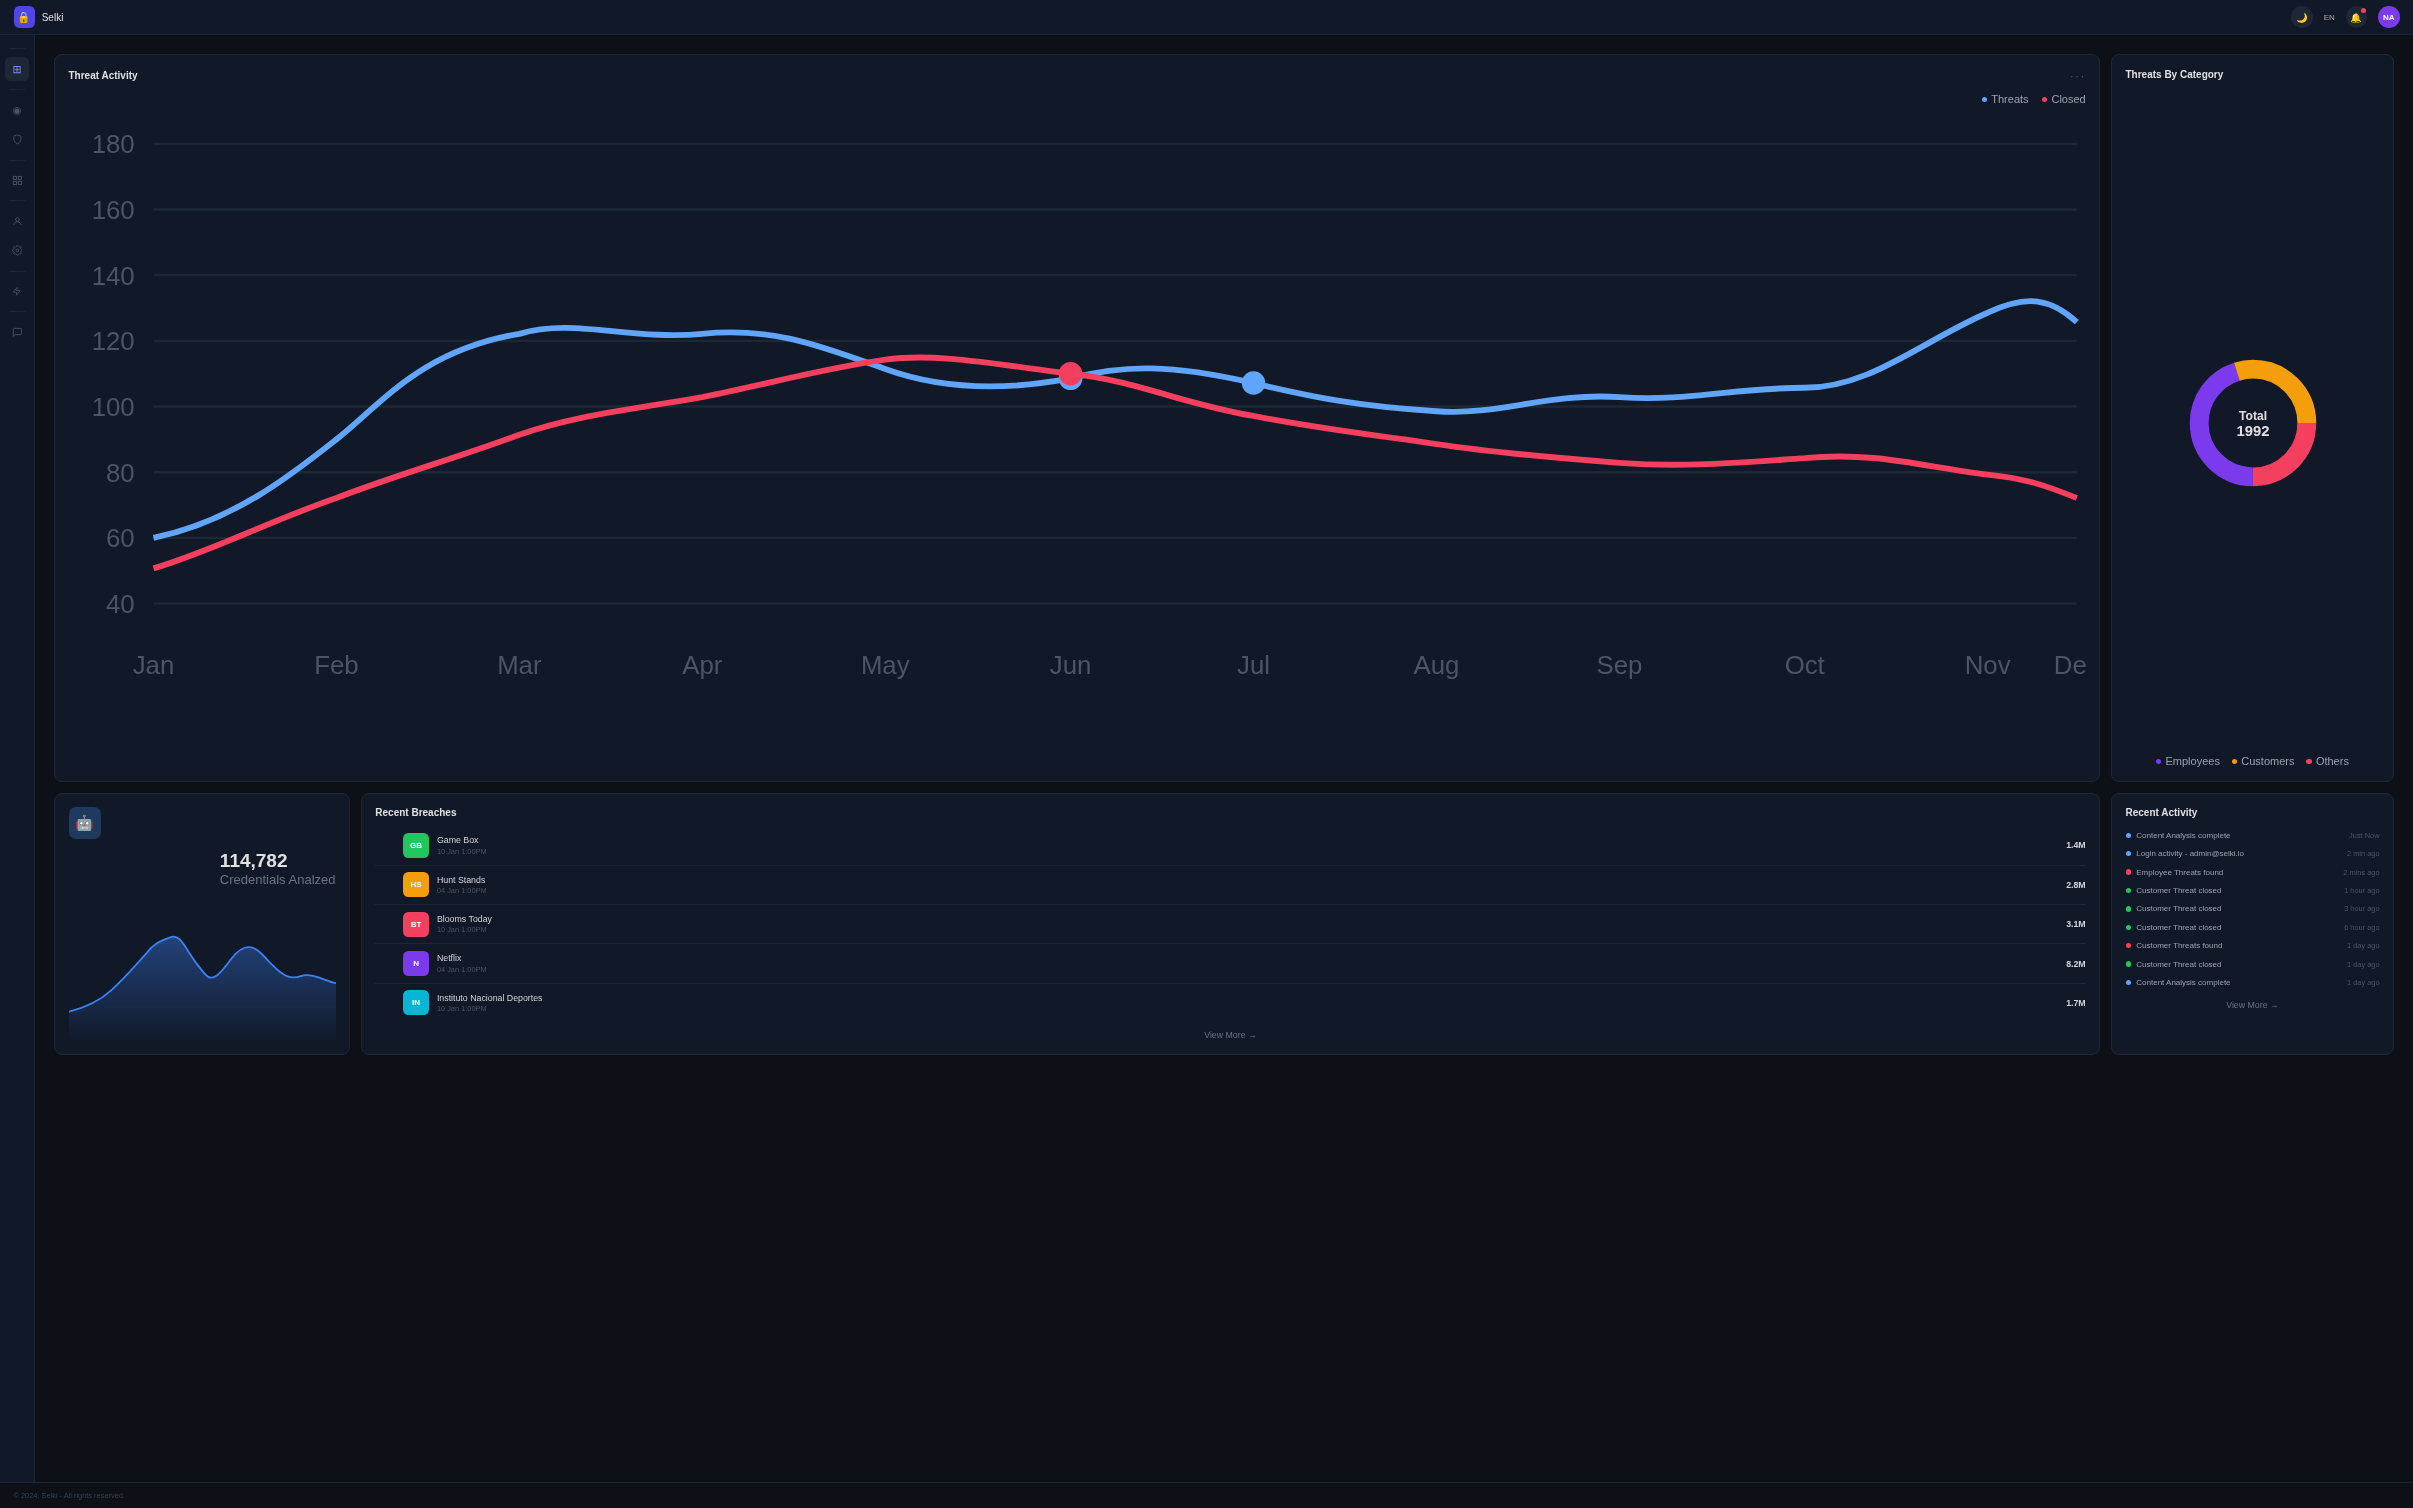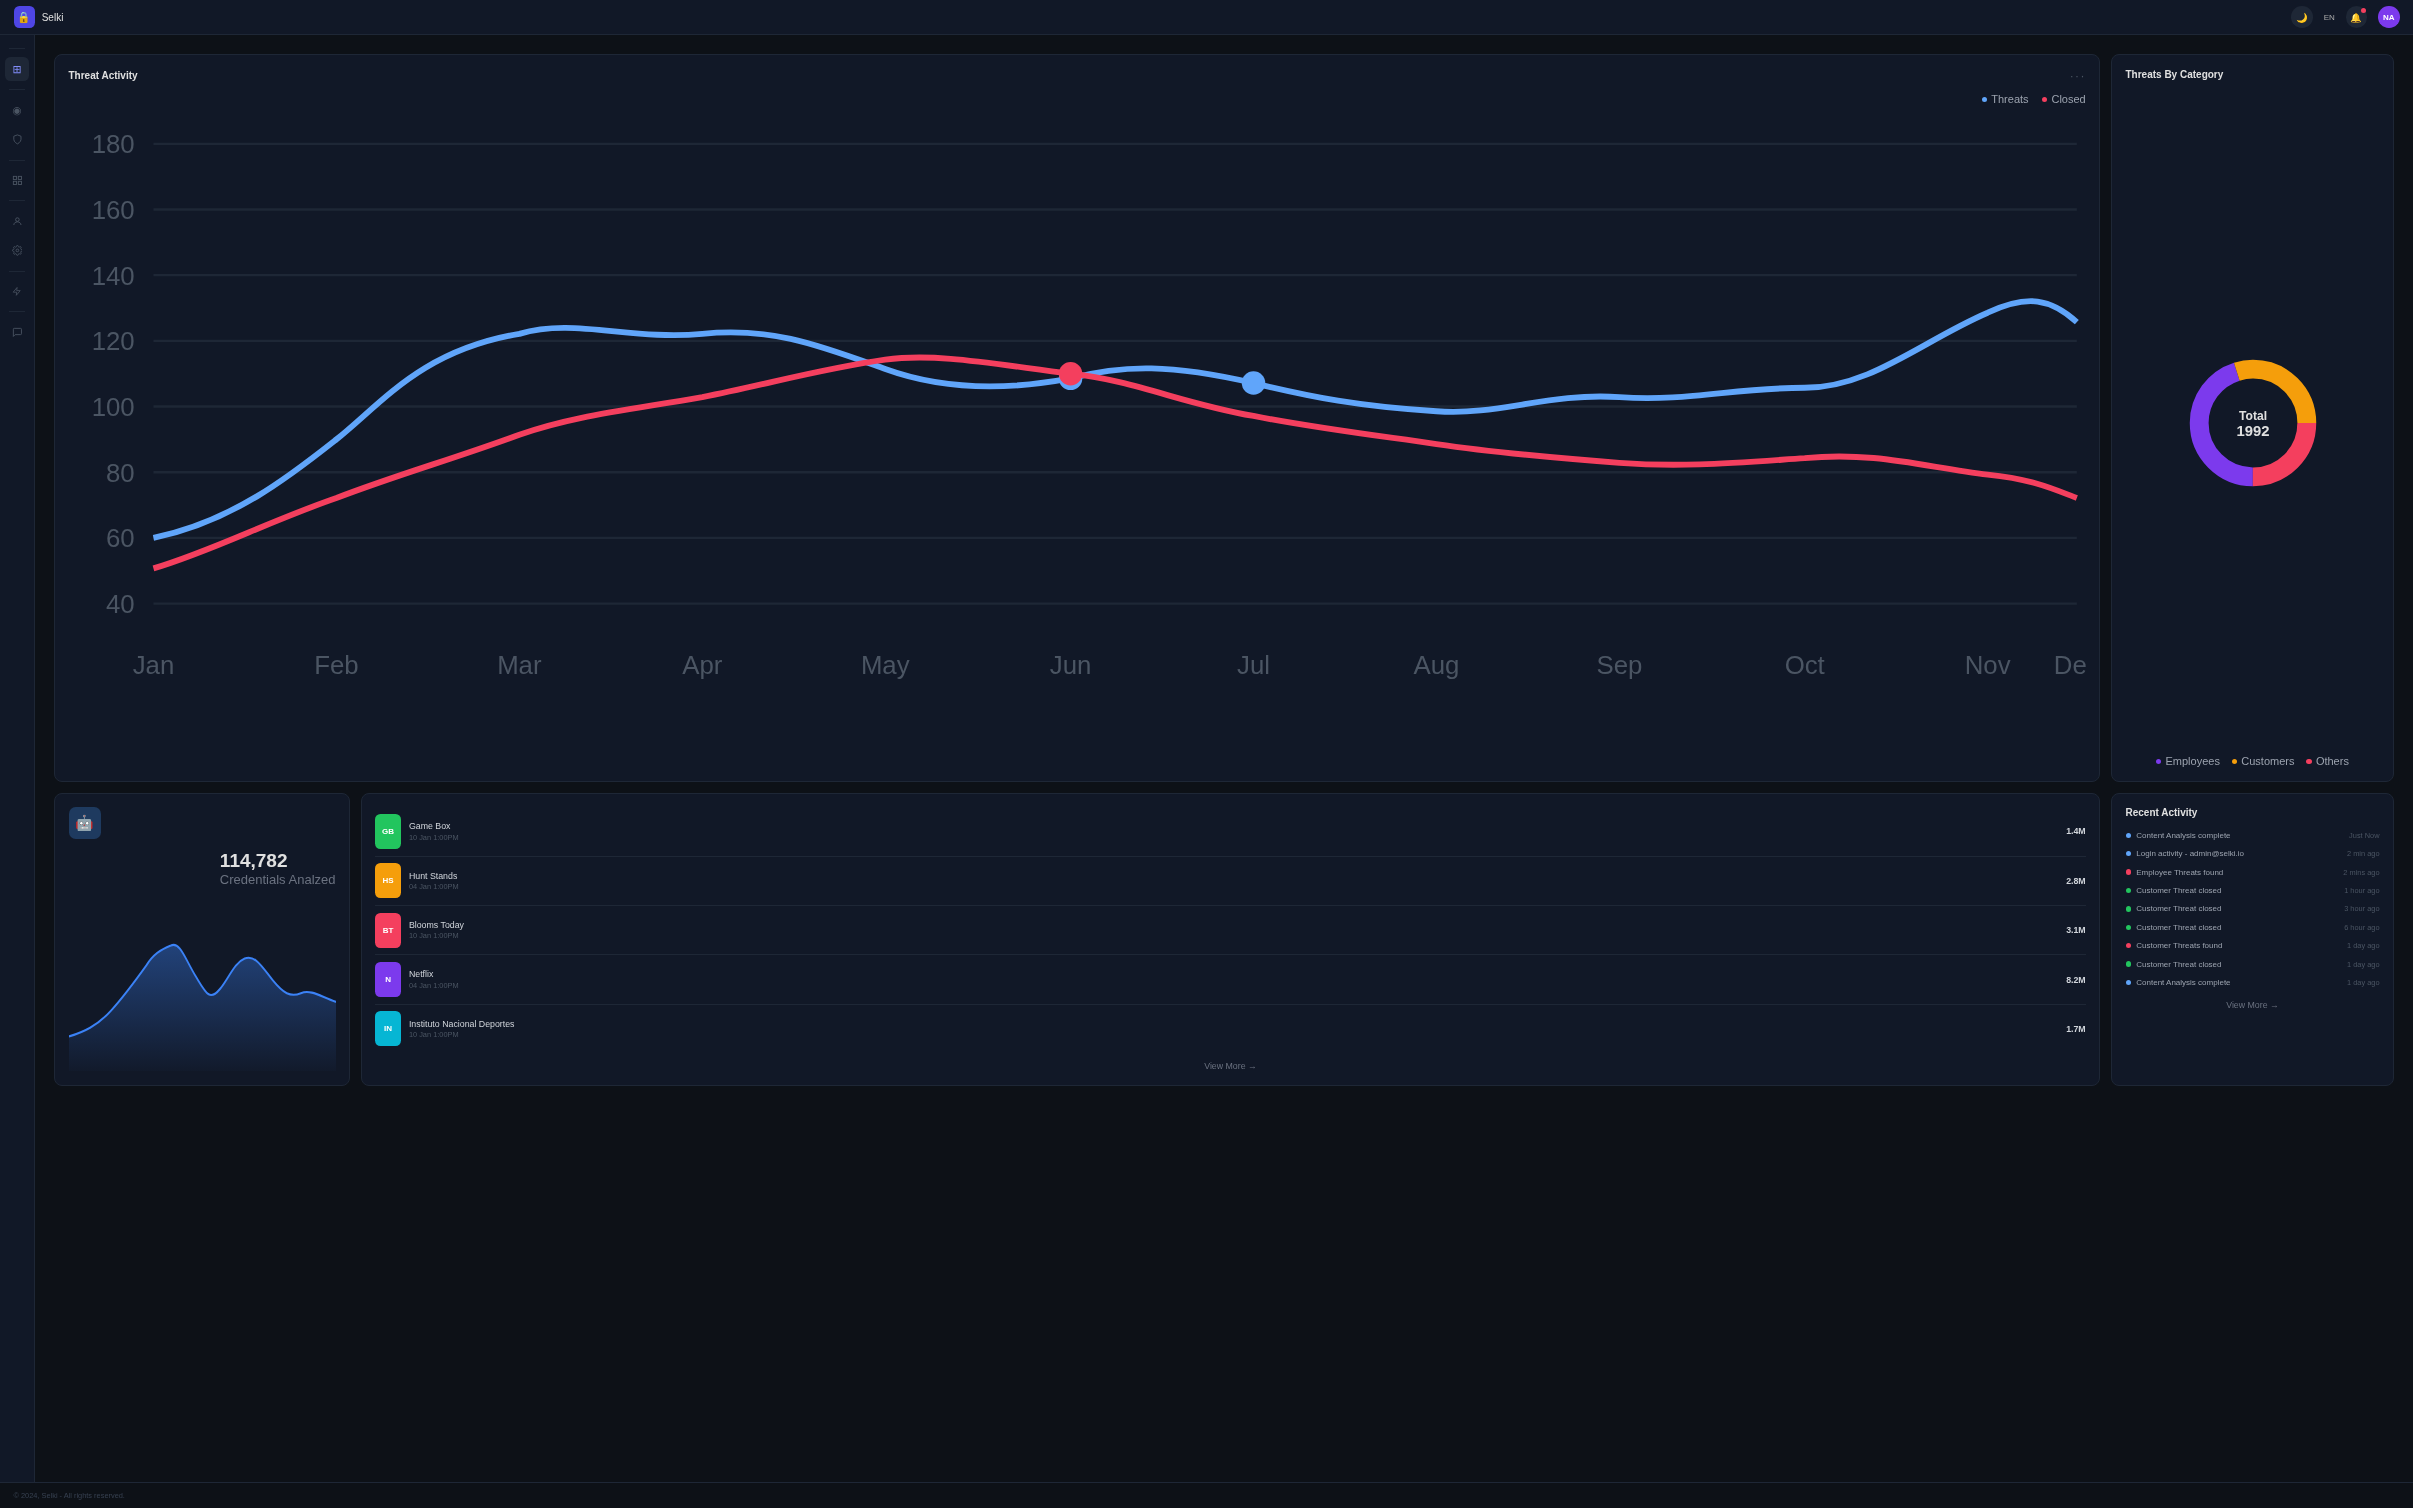"Recent Breaches" div.chart-title { html: none -> <div>Recent Breaches</div> }
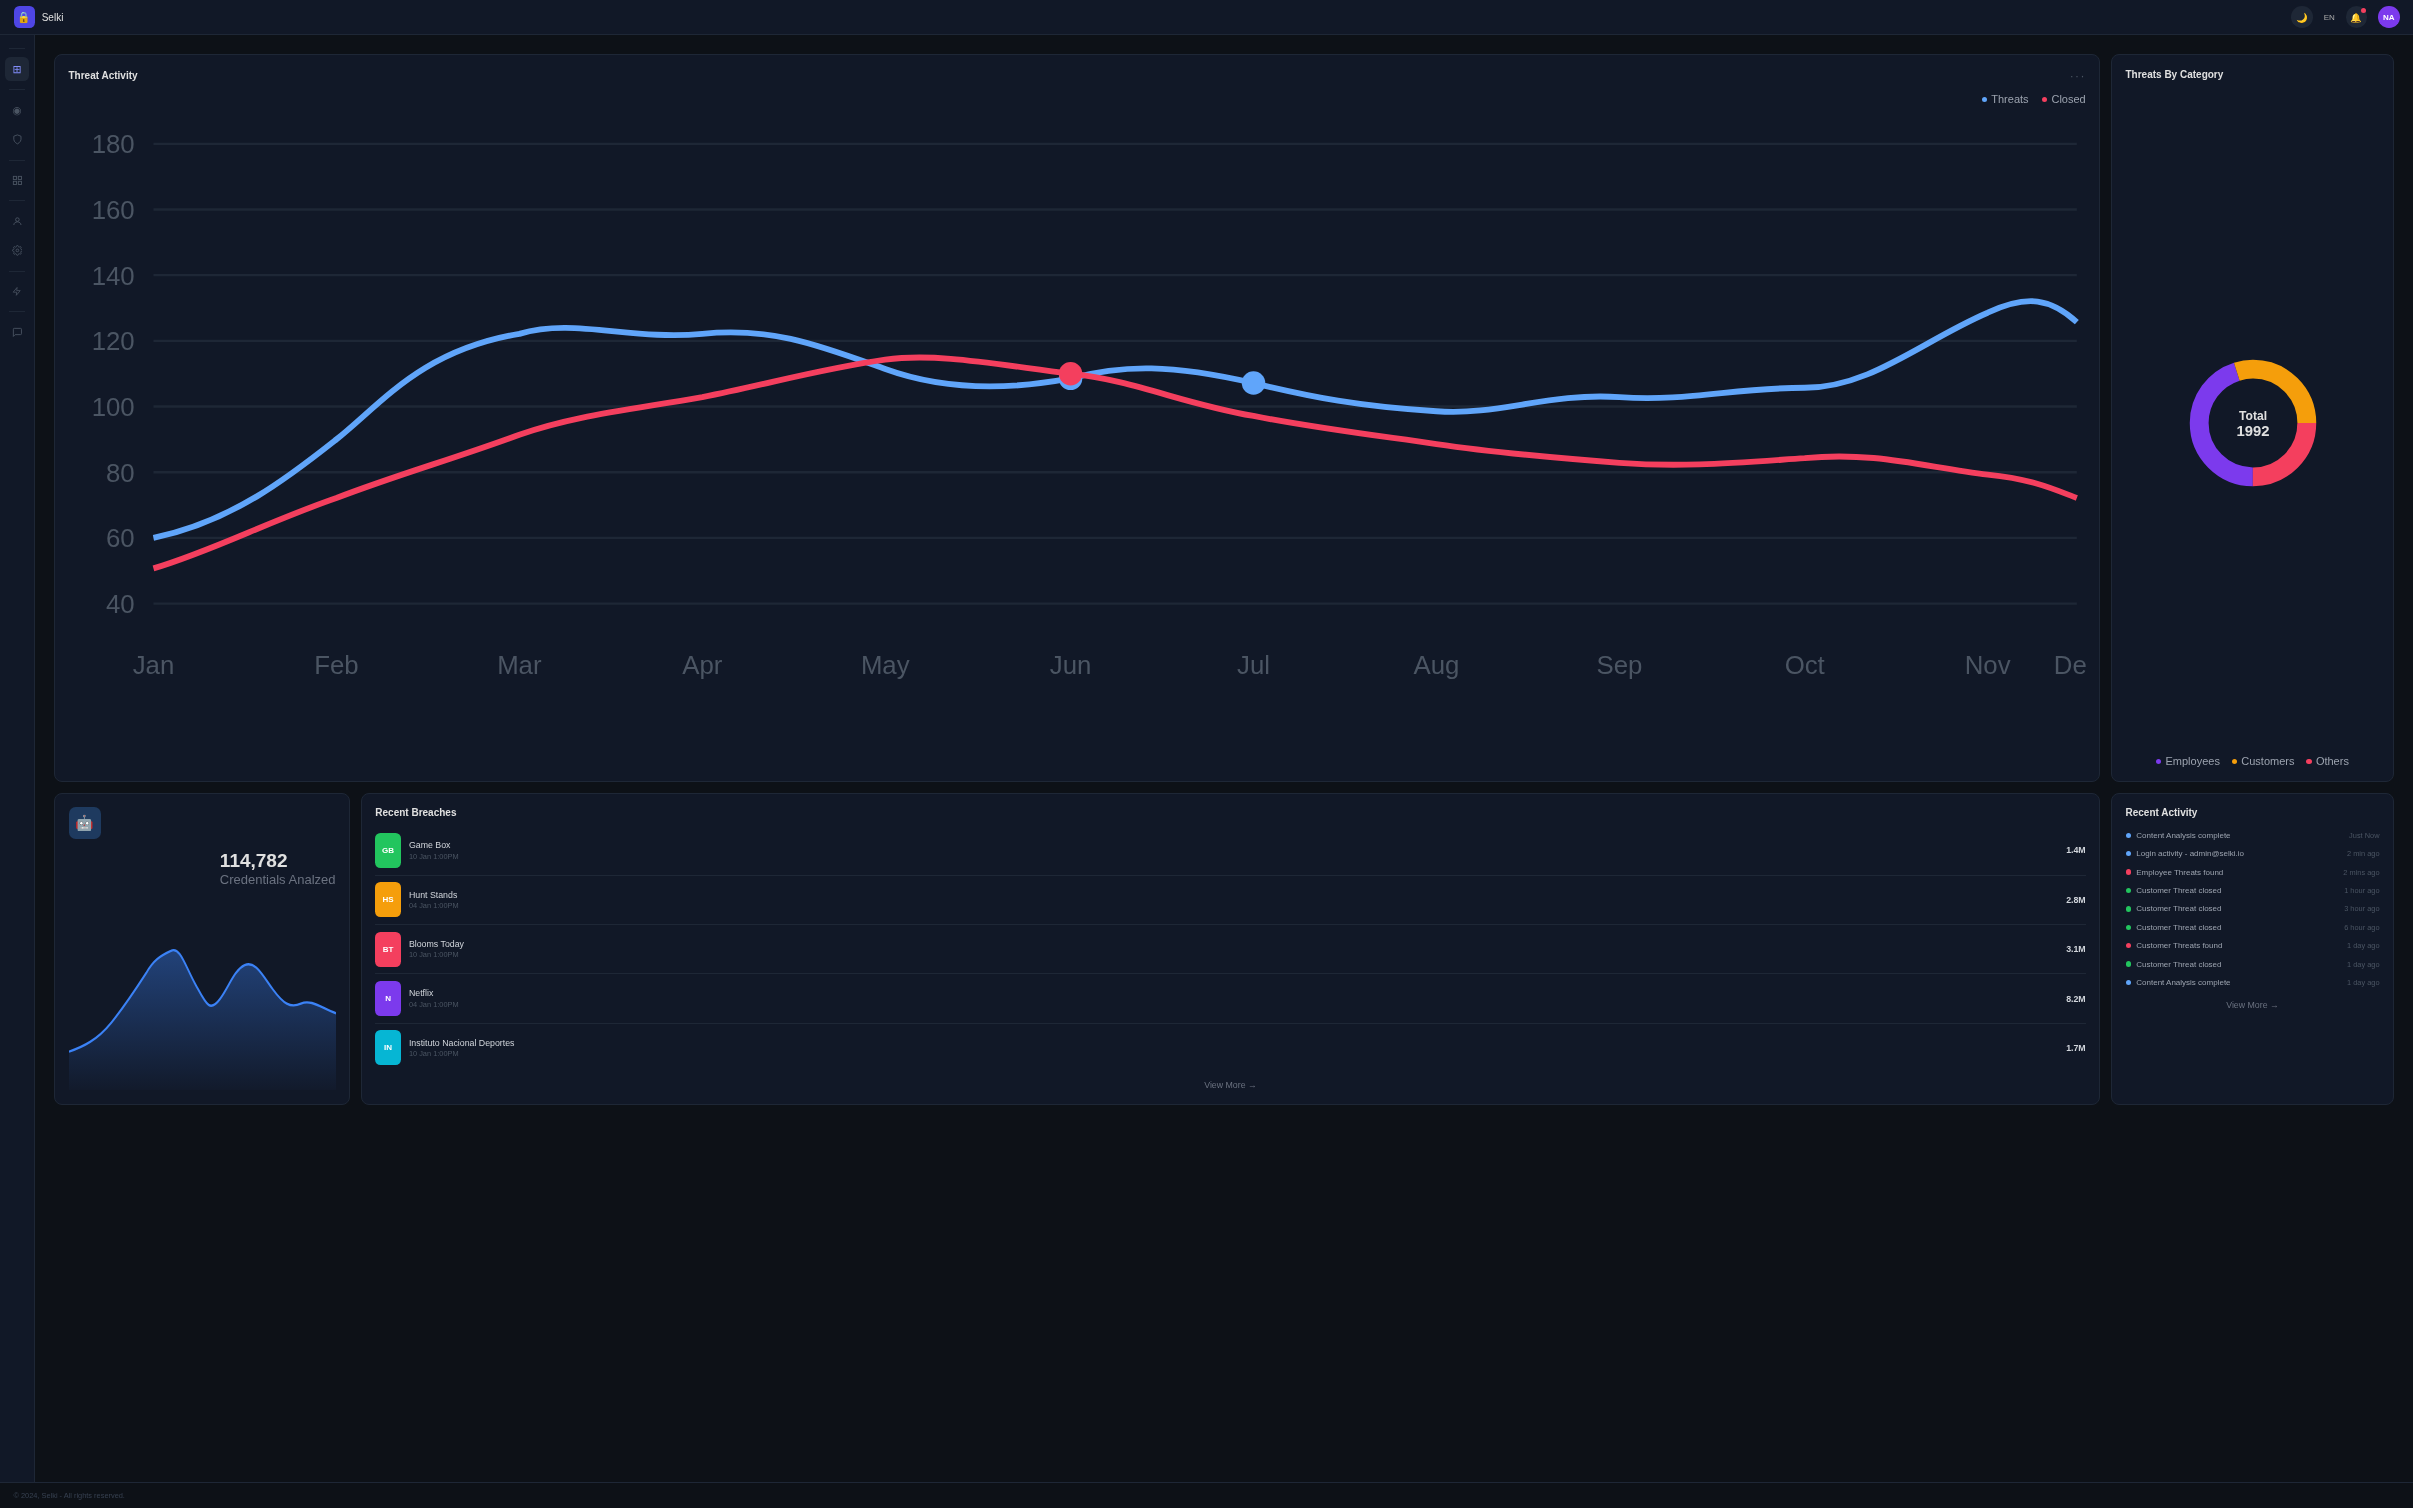"GB" .breach-avatar { height: 35px -> 25px; margin-left: none -> 28px }
